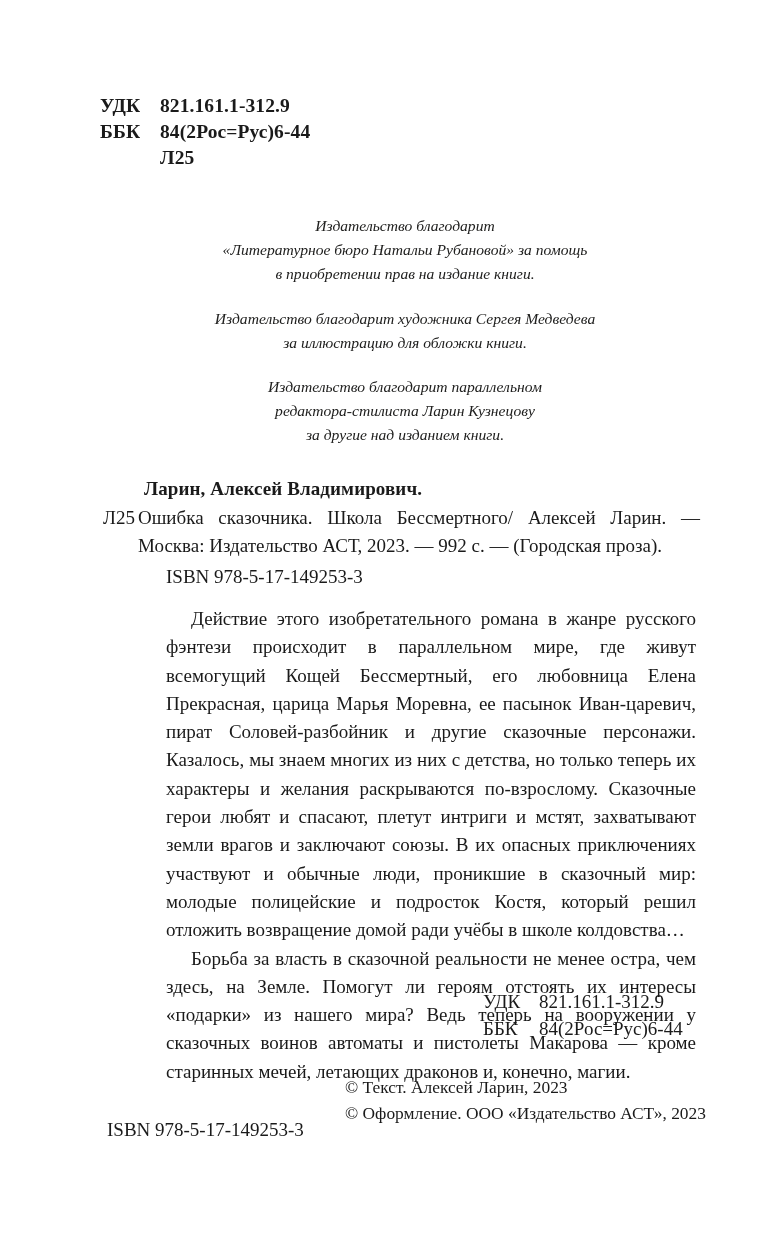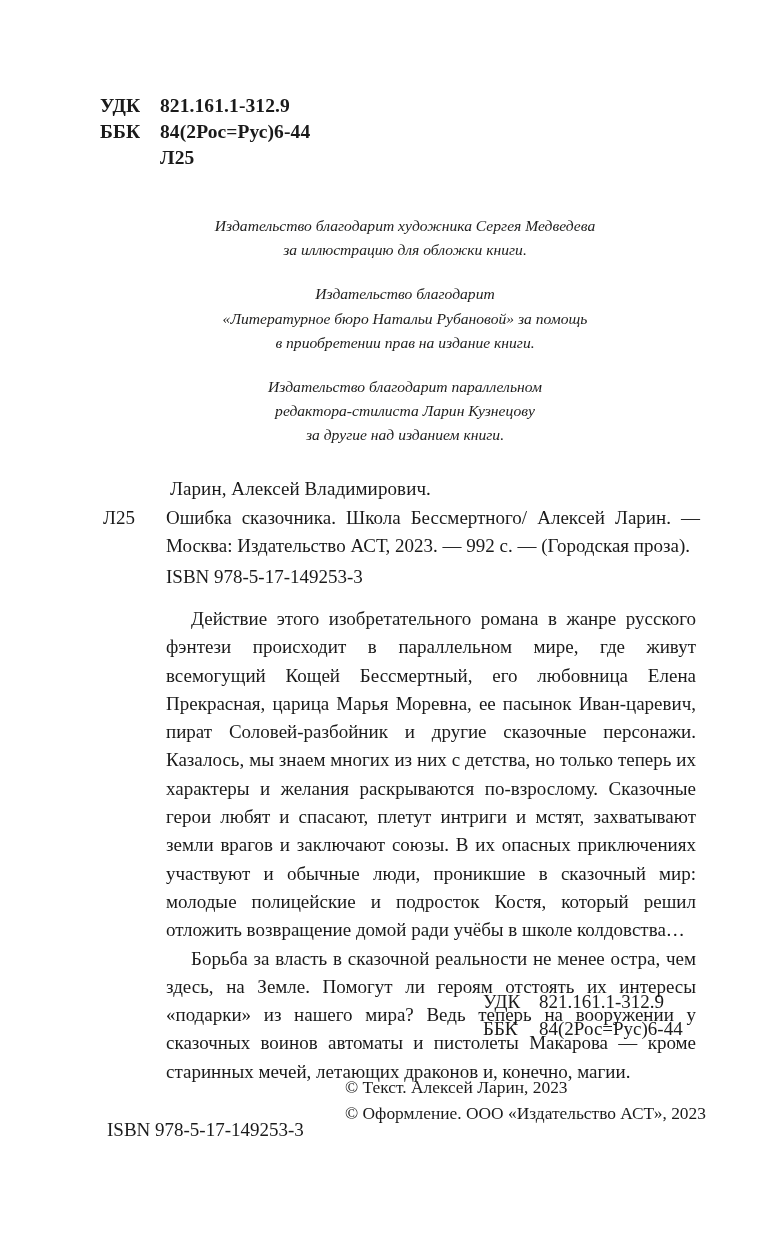"Издательство благодарит художника Сергея" p { order: before "Издательство благодарит" -> after "Издательство благодарит" }
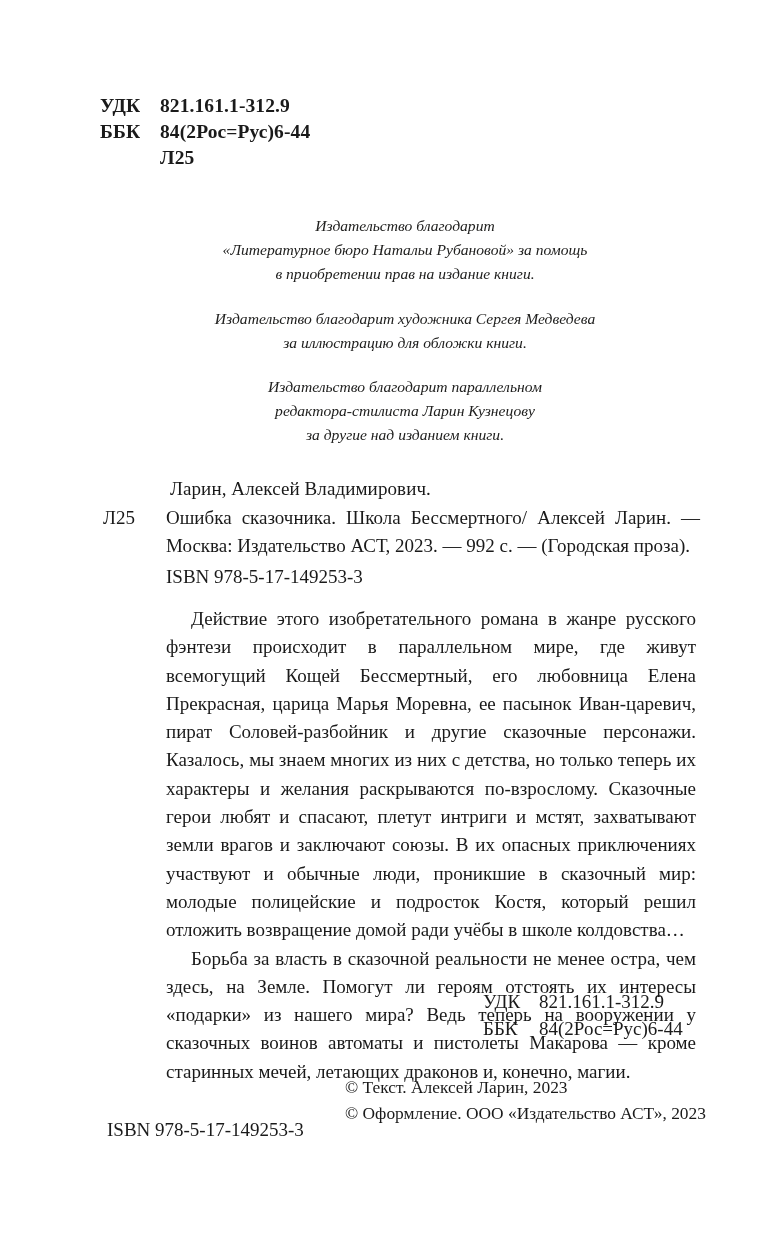"Ларин, Алексей Владимирович." .record .author { font-weight: normal -> bold; margin-left: 70px -> 44px }
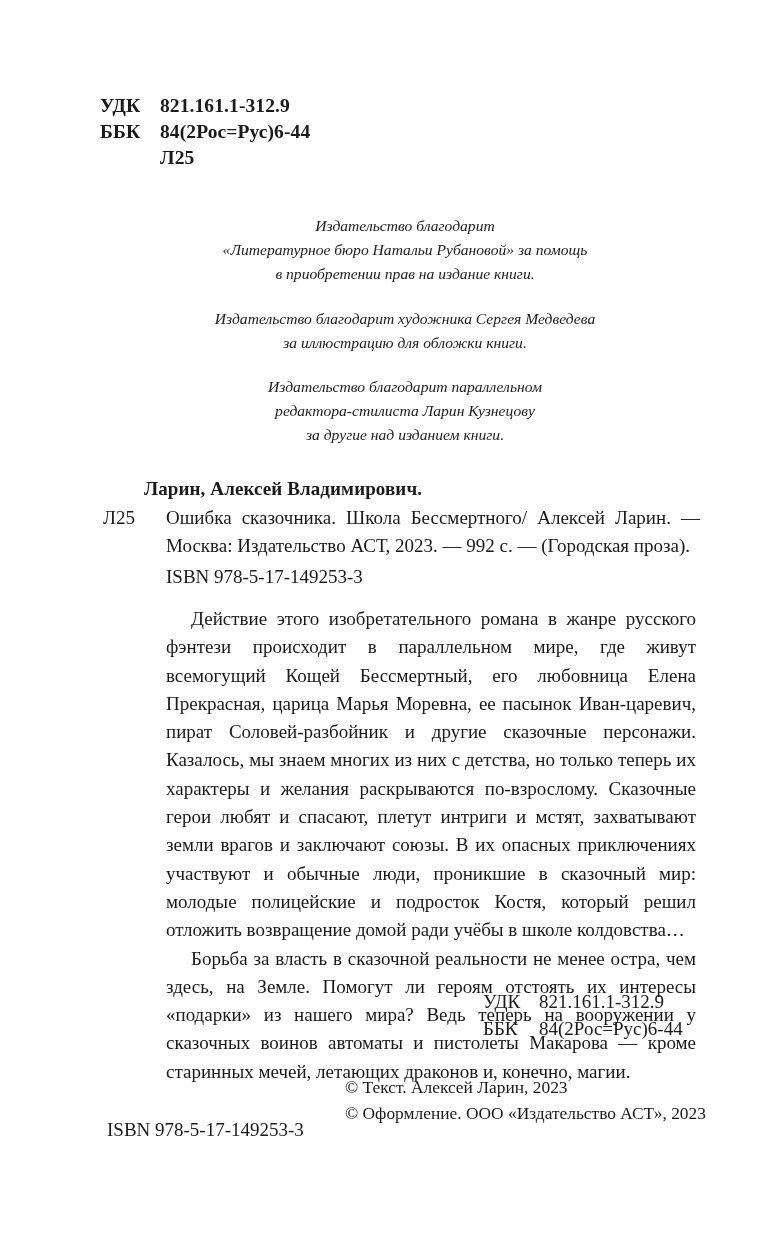"Ошибка сказочника. Школа Бессмертного/" .record .desc { margin-left: 66px -> 38px }
